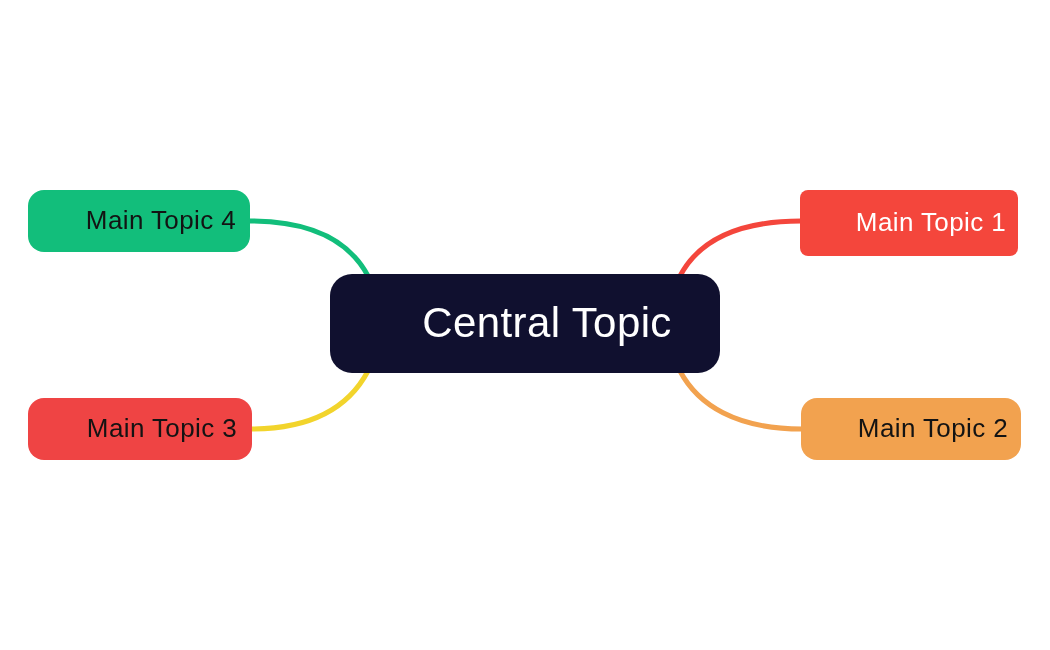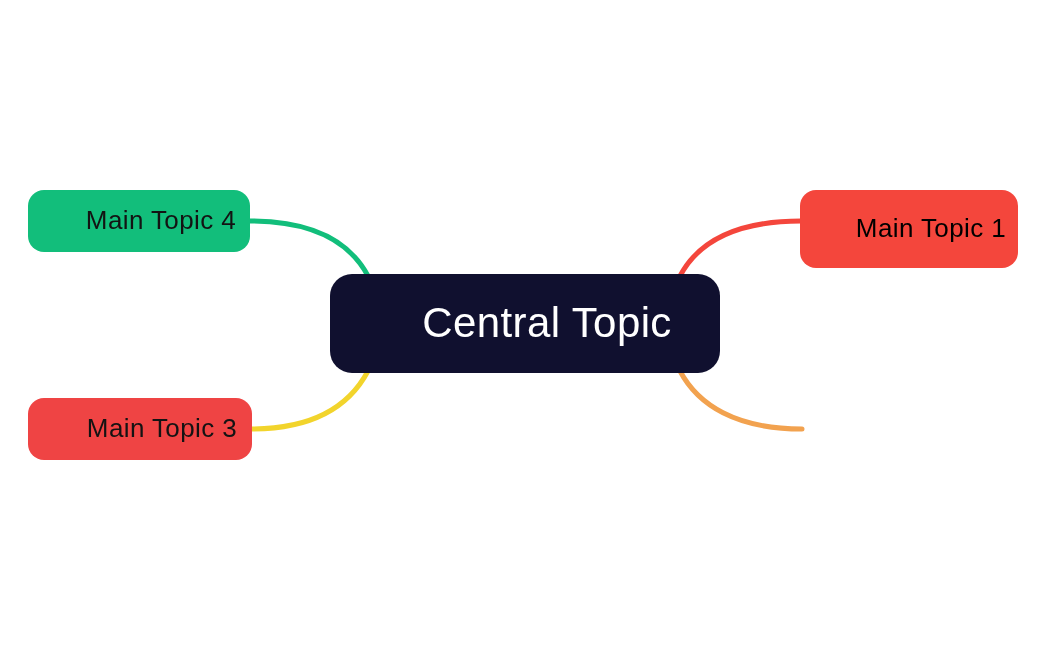"Main Topic 1" div.node { border-radius: 16px -> 8px; color: #000000 -> #ffffff; height: 78px -> 66px }
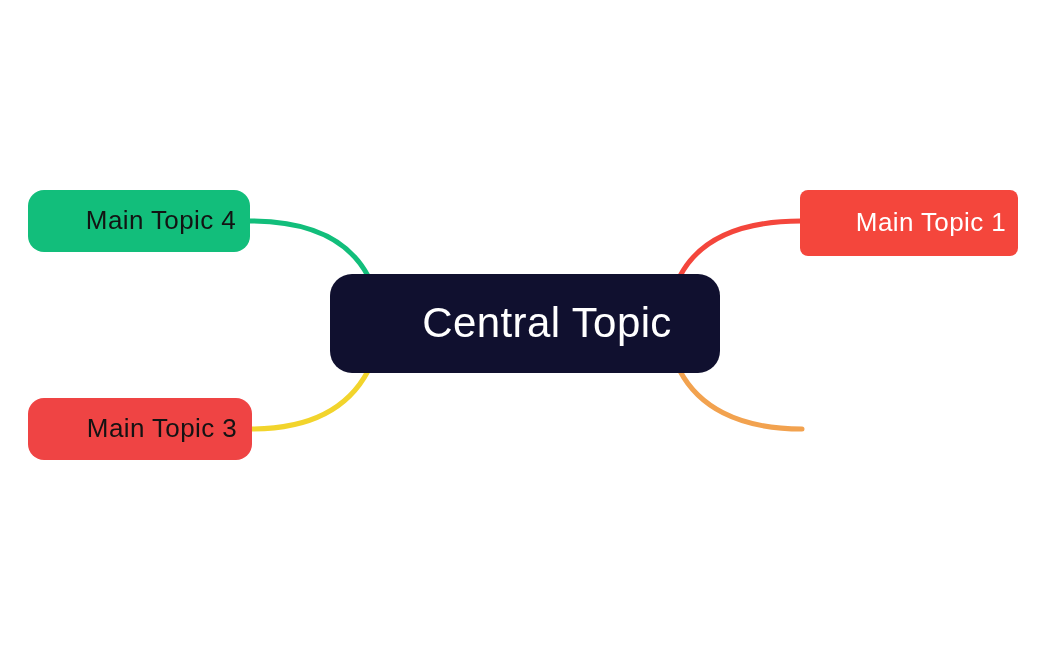"Main Topic 2" div.node { html: none -> <div> <span>Main Topic 2</span> </div> }
